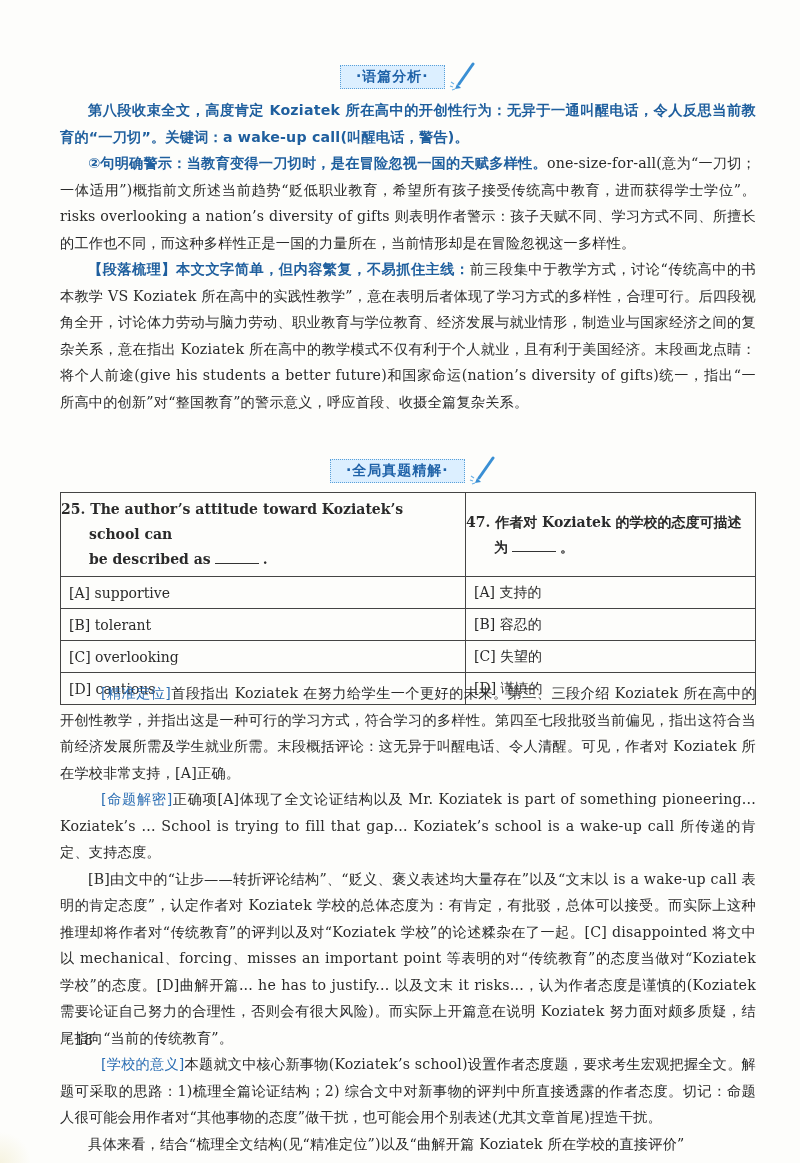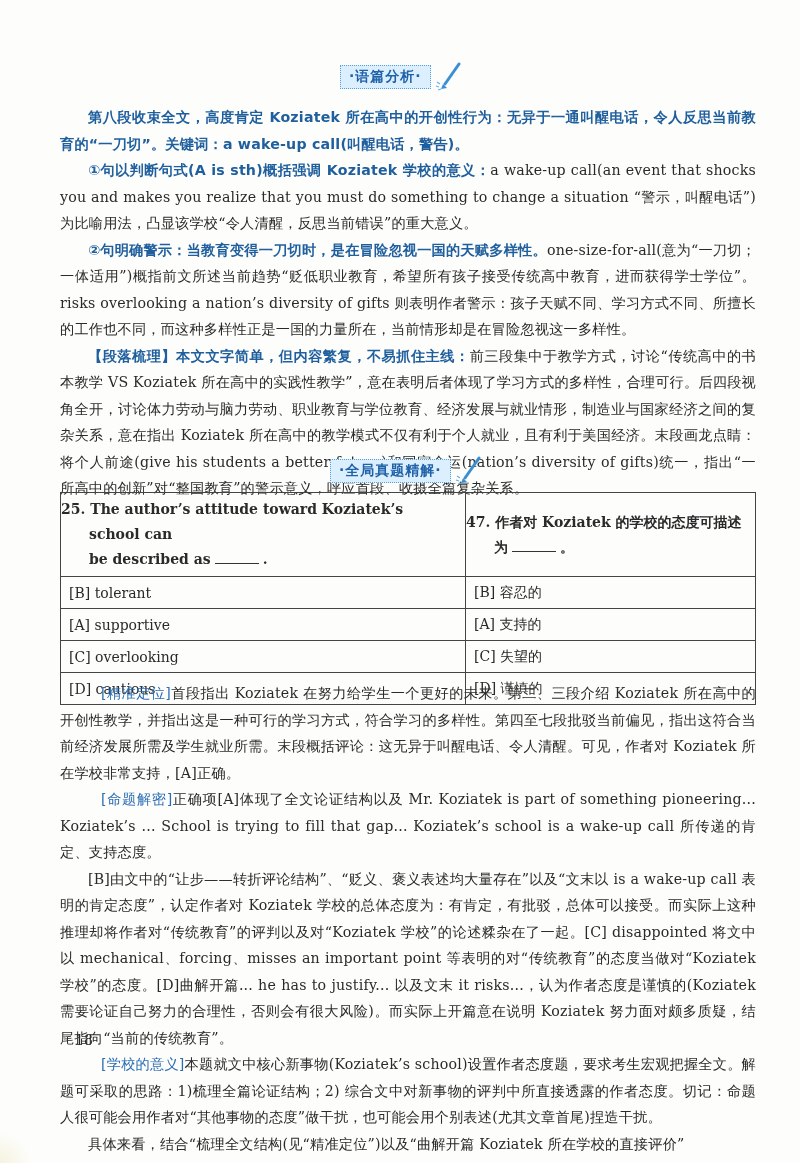"·语篇分析·" .badge { padding: 2px 8px -> 2px 15px }
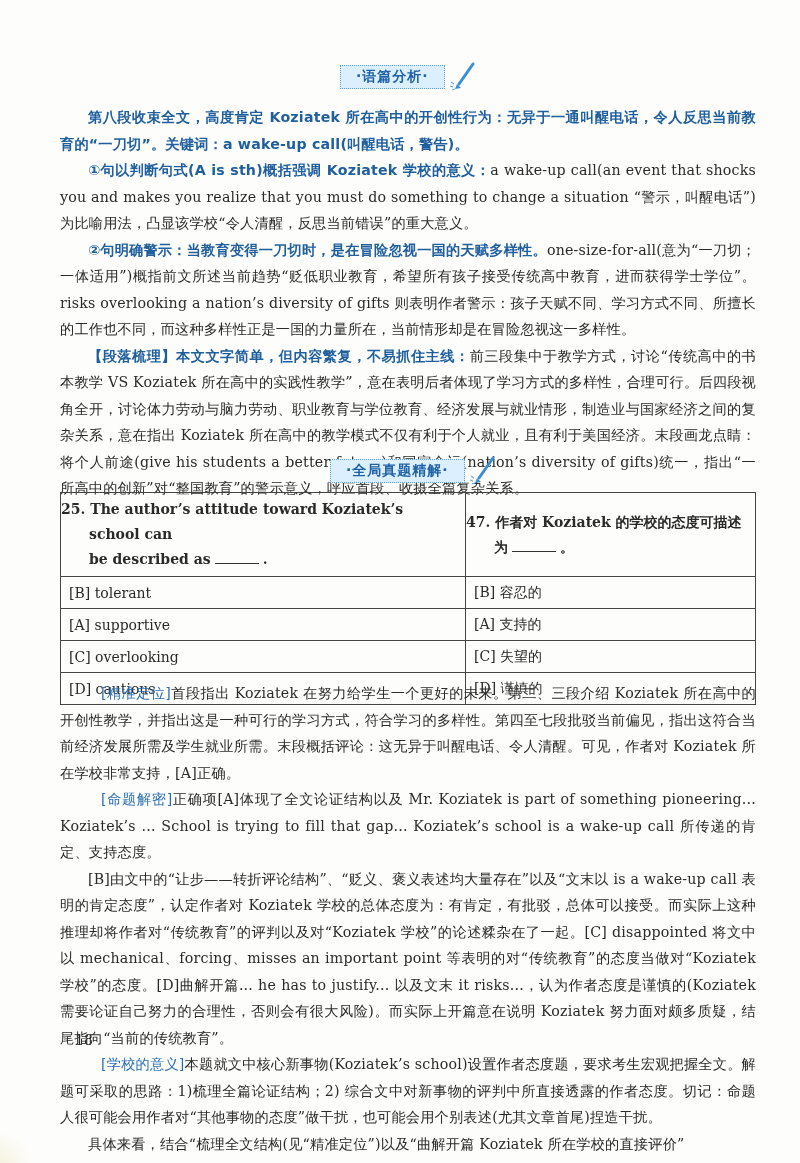"第八段收束全文，高度肯定 Koziatek" div.page { top: 104px -> 97px }
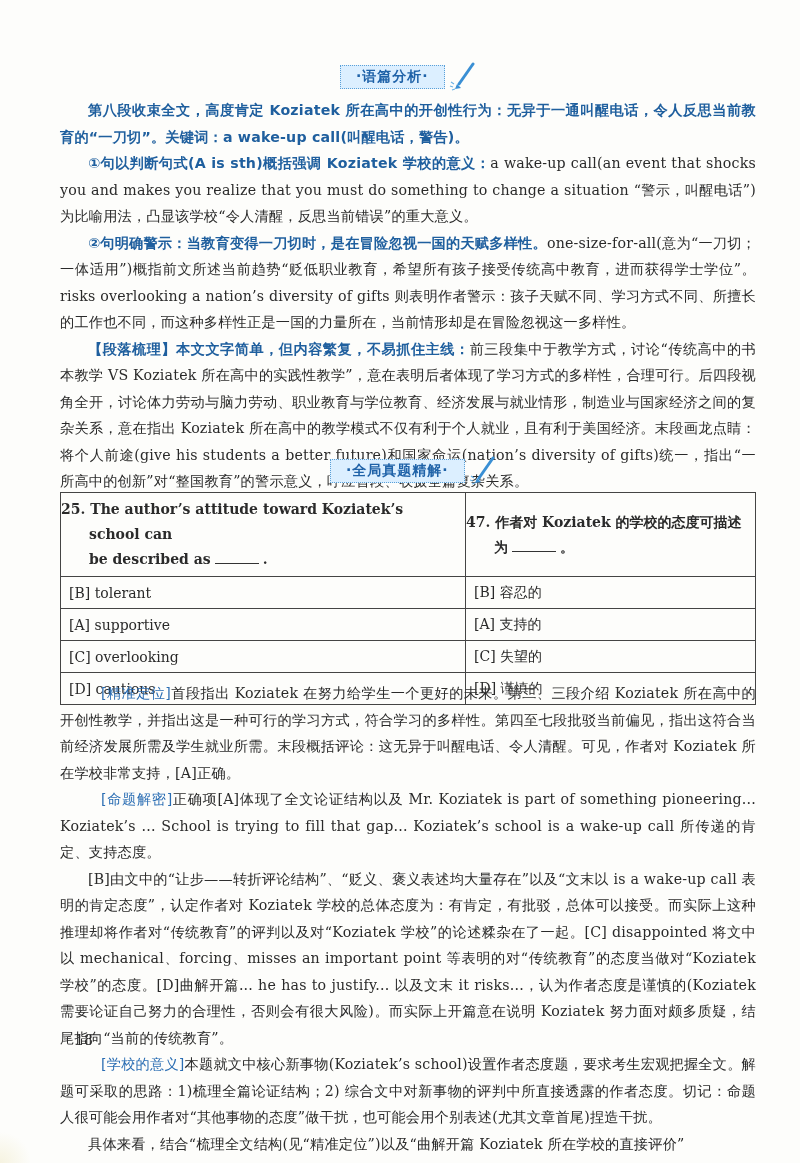"①句以判断句式(A is sth)概括强调 Koziatek 学校的意义：a" p.p { html: <p><span>①句以判断句式(A is sth)概括强调 Koziatek 学校的意义：</span><span>a wake-up call(an event that shocks you and makes you realize that you must do something to change a situation “警示，叫醒电话”)为比喻用法，凸显该学校“令人清醒，反思当前错误”的重大意义。</span></p> -> none }
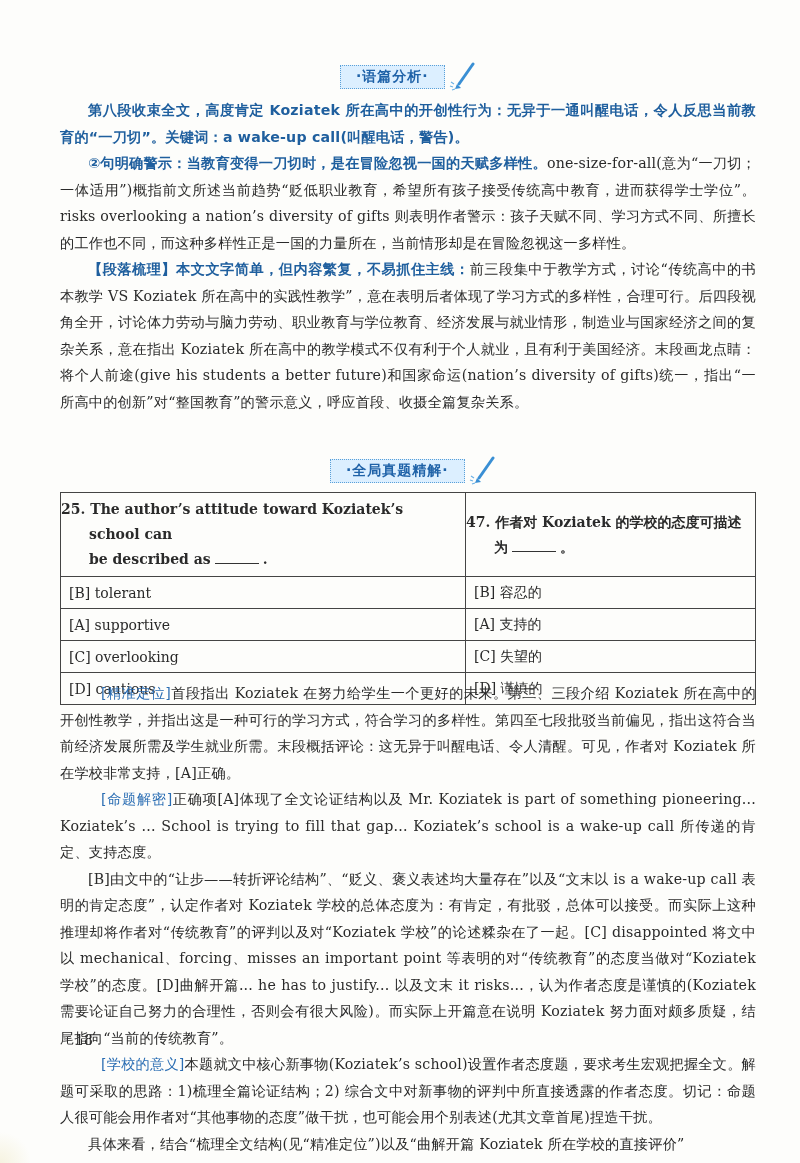"[B] tolerant" tr.opt { order: before "[A] supportive" -> after "[A] supportive" }
